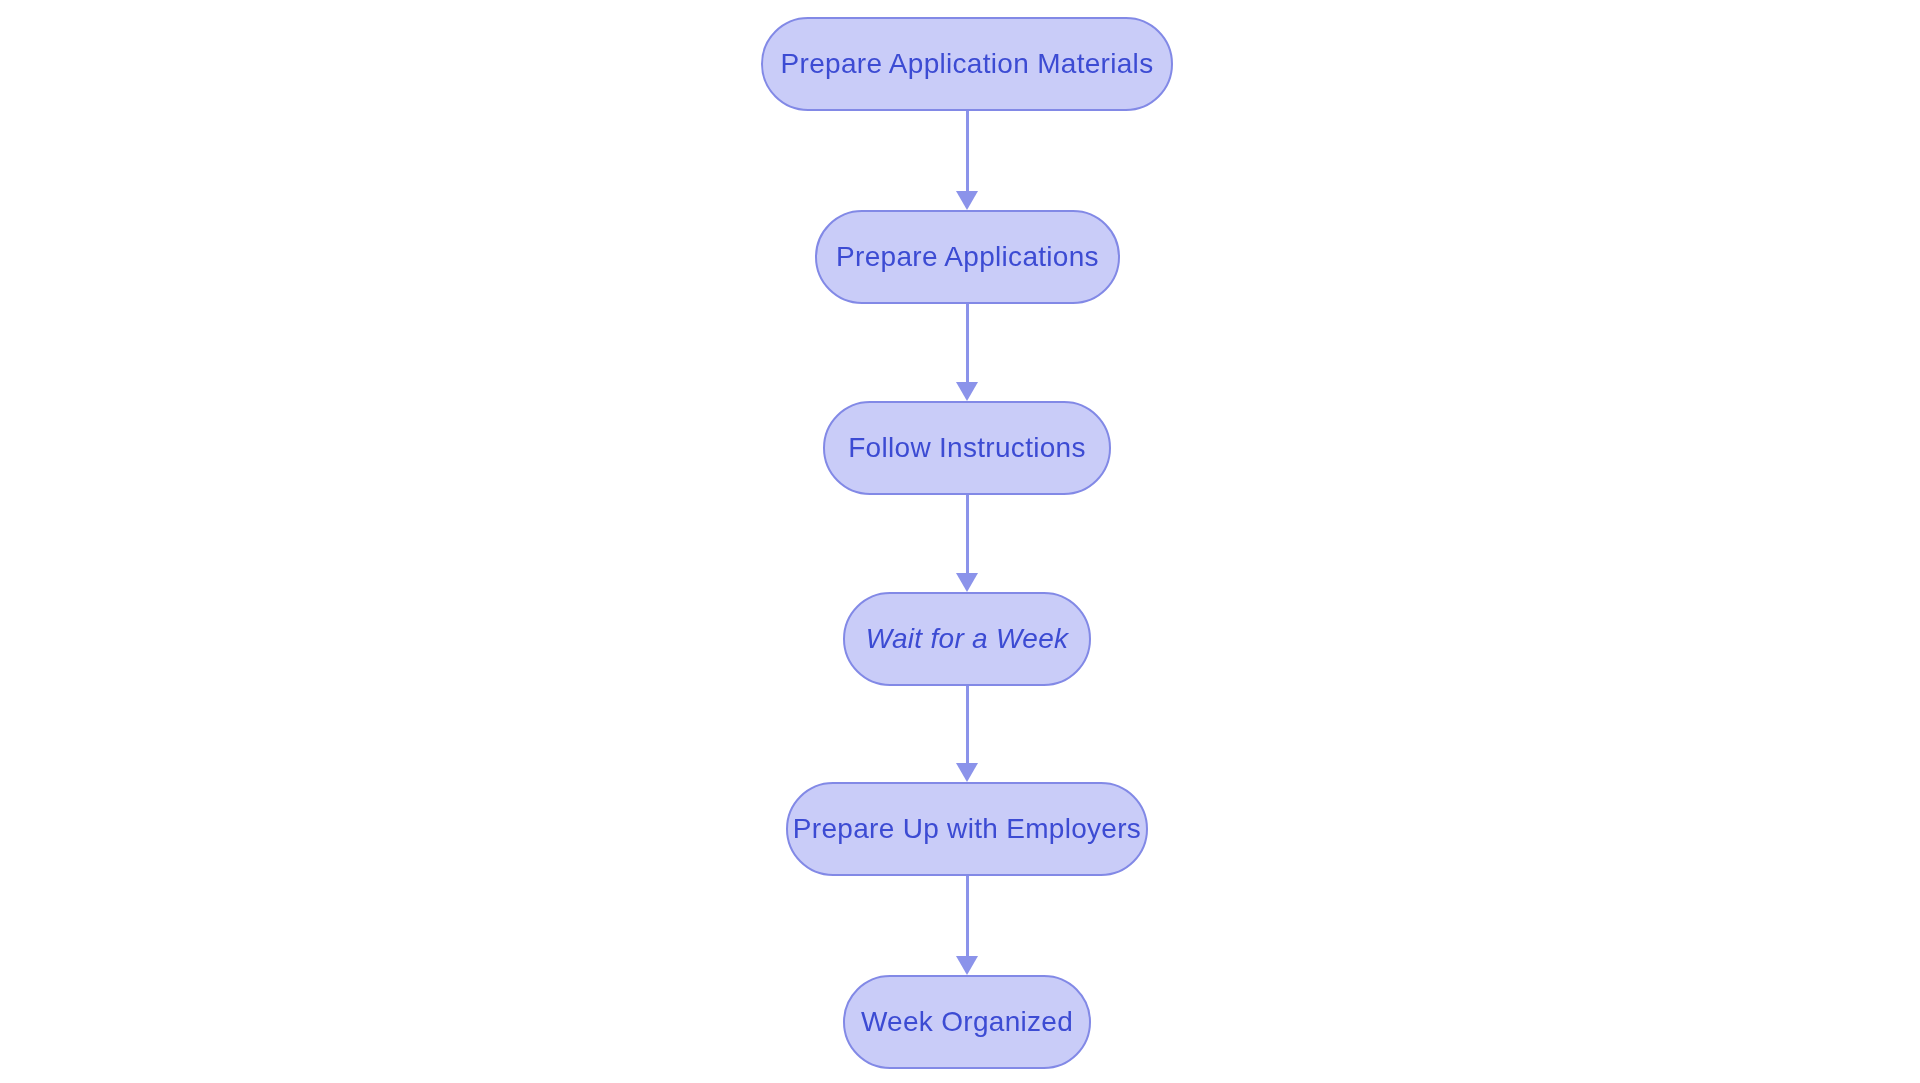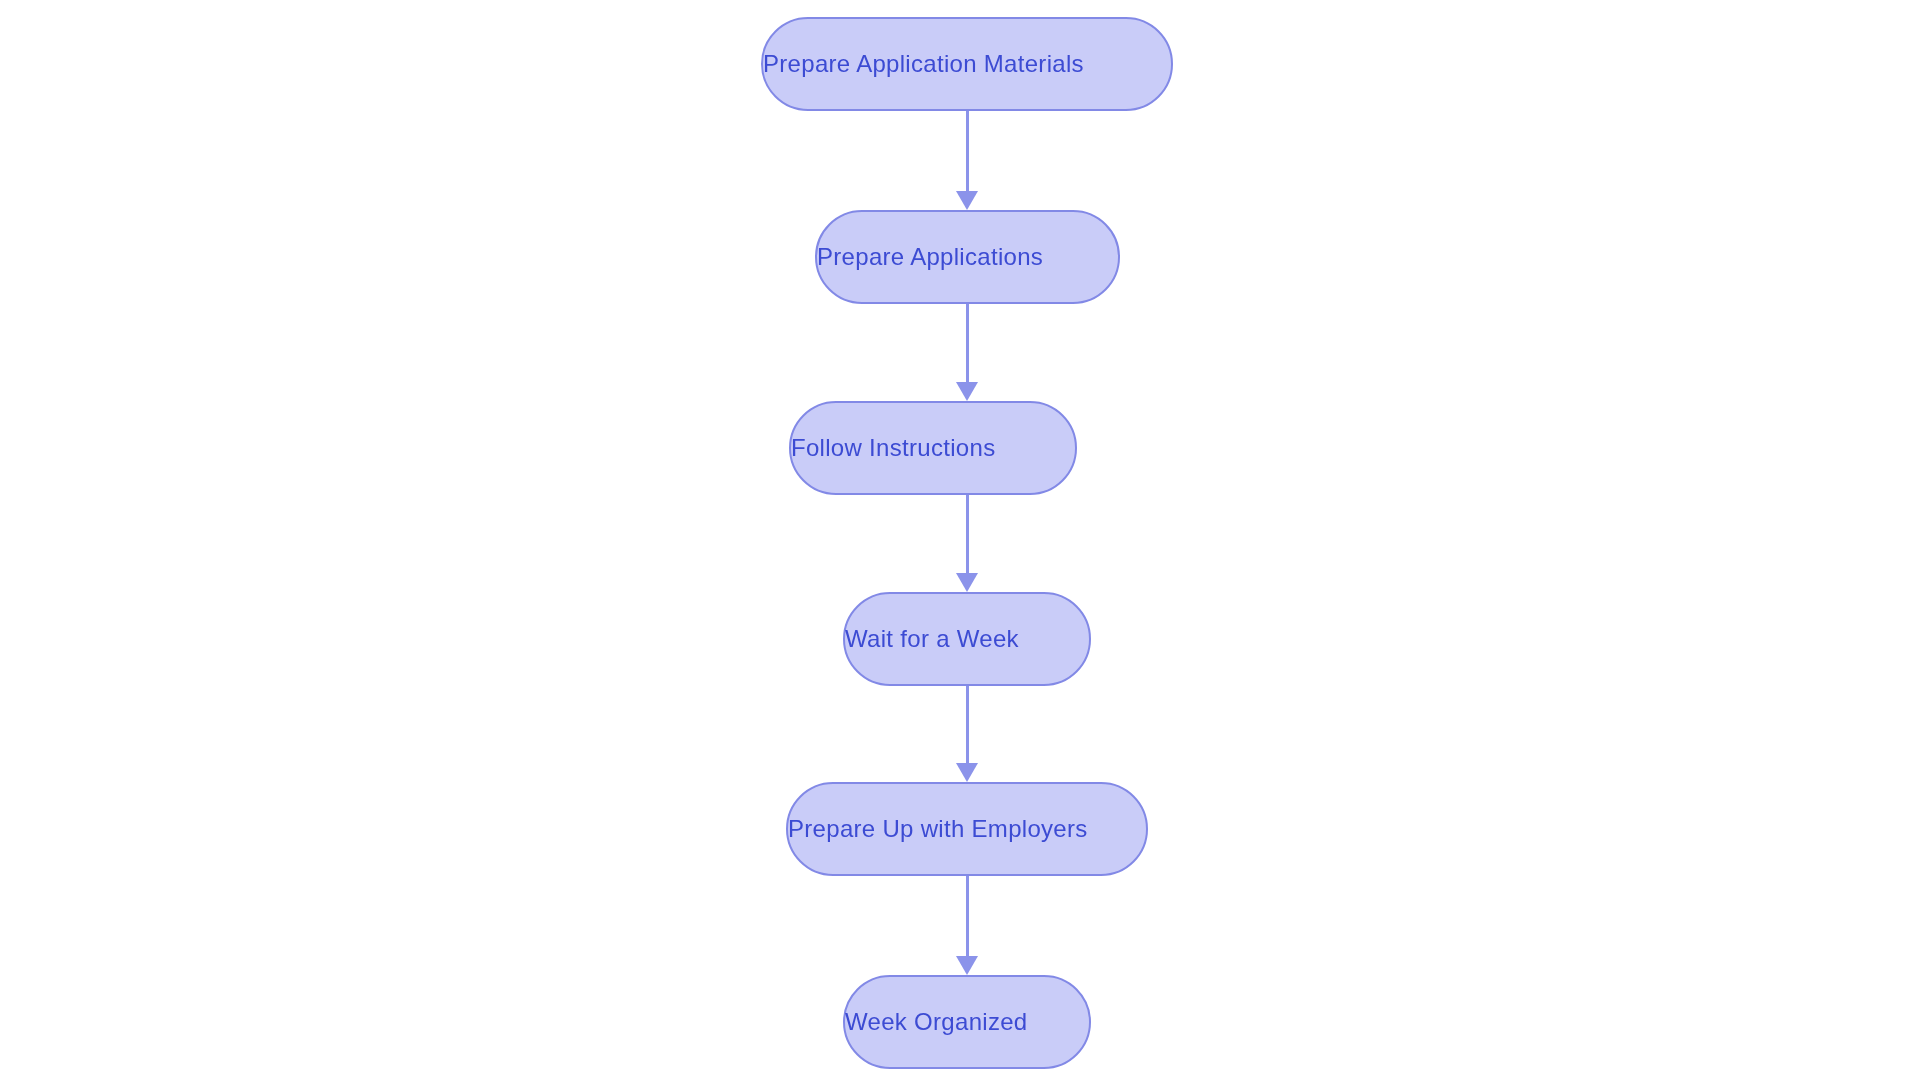"Prepare Application Materials" .node { font-size: 24px -> 28px; justify-content: flex-start -> center }
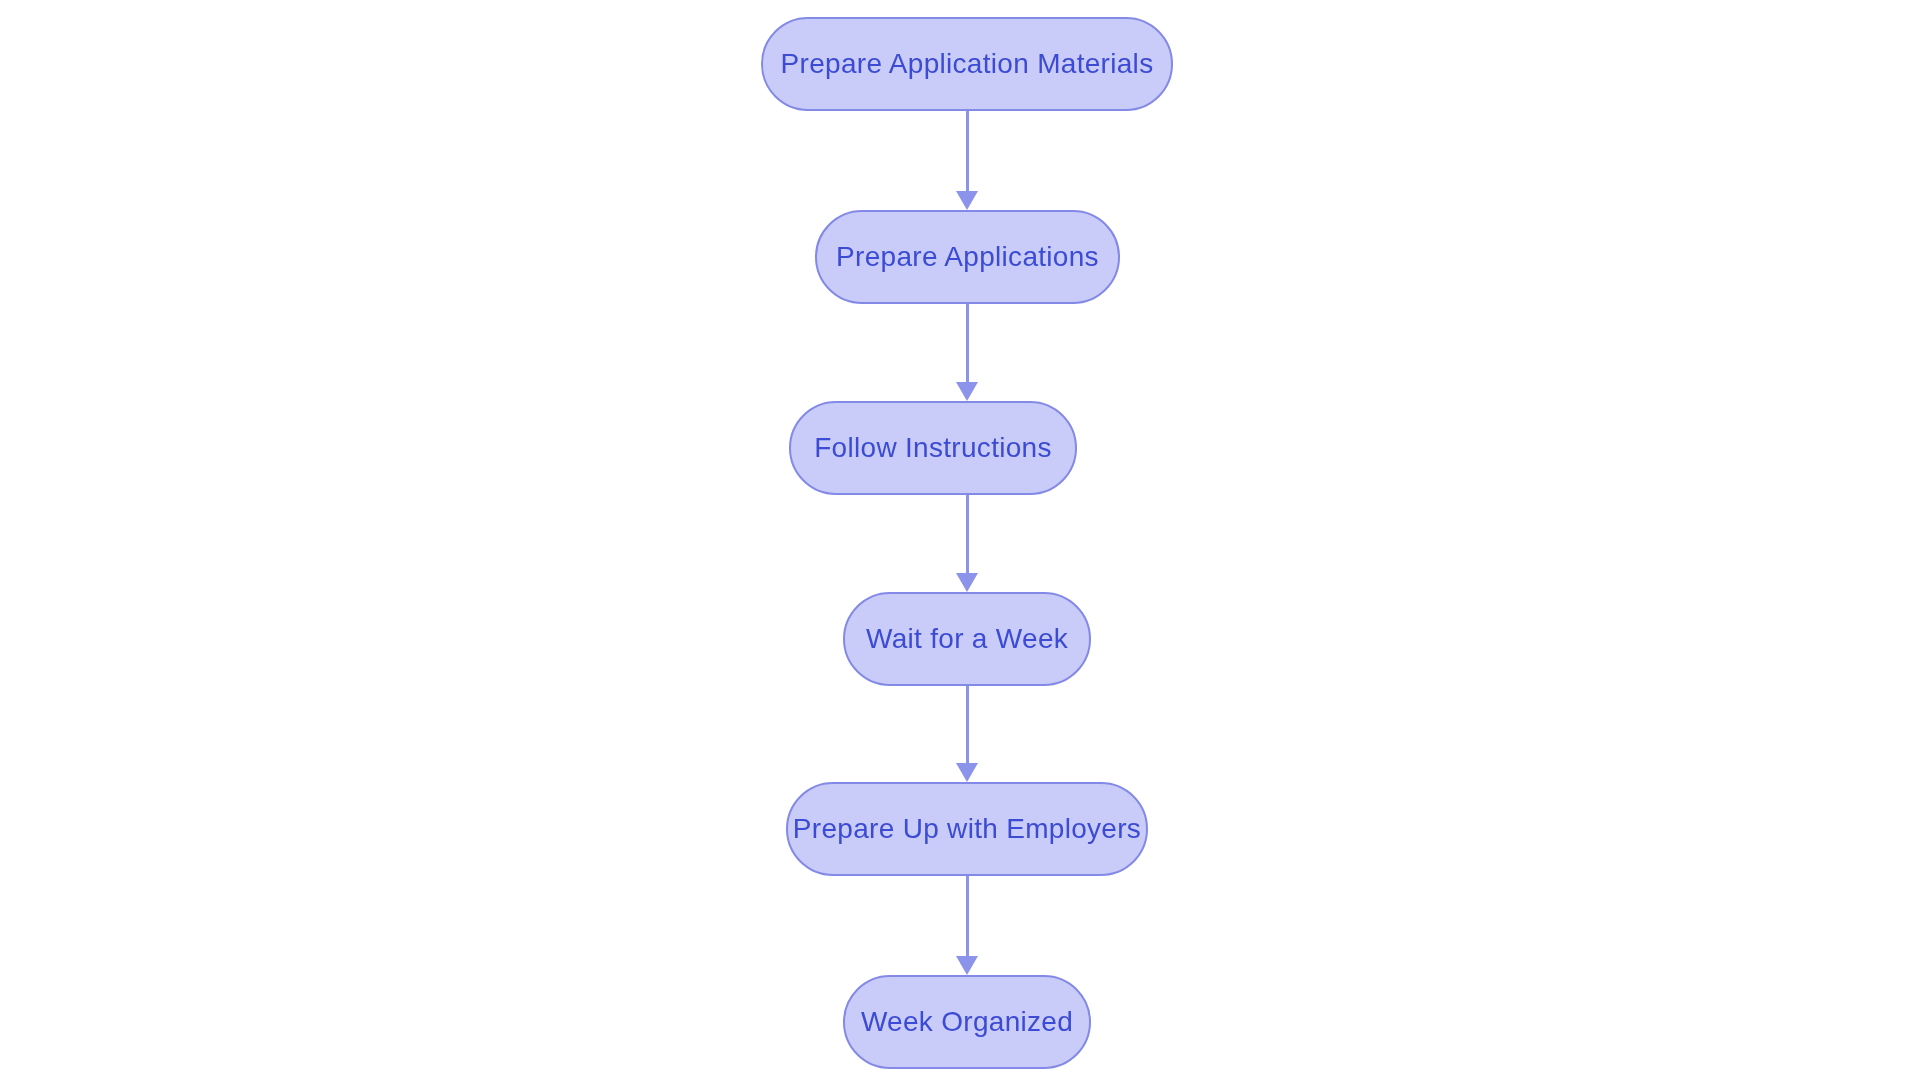"Follow Instructions" .n3 { left: 789px -> 823px }
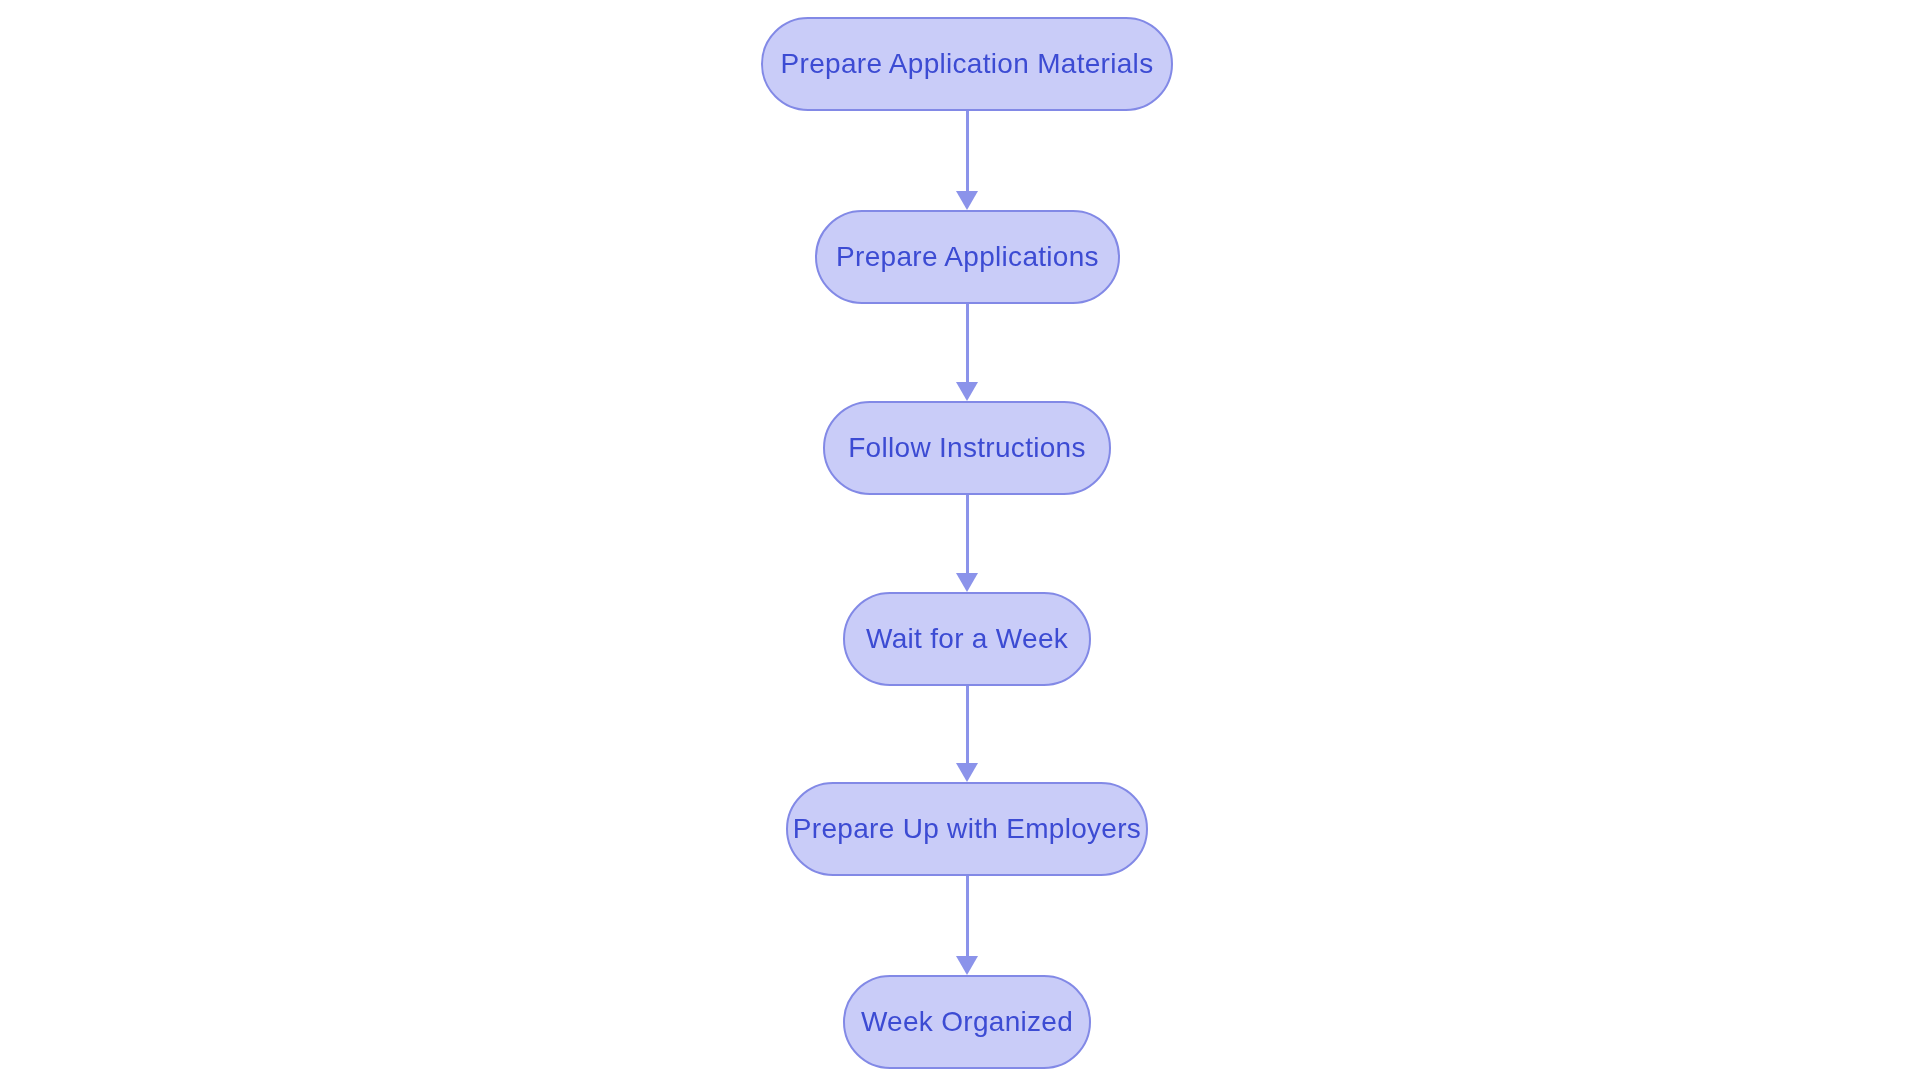"Wait for a Week" .n4 { font-style: none -> italic }
